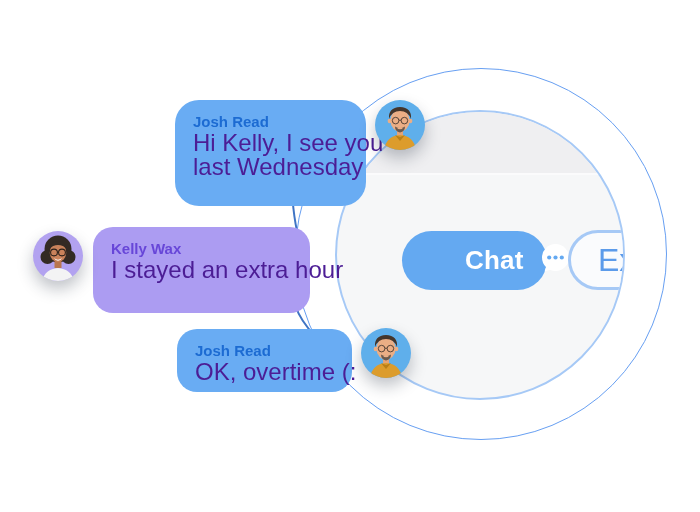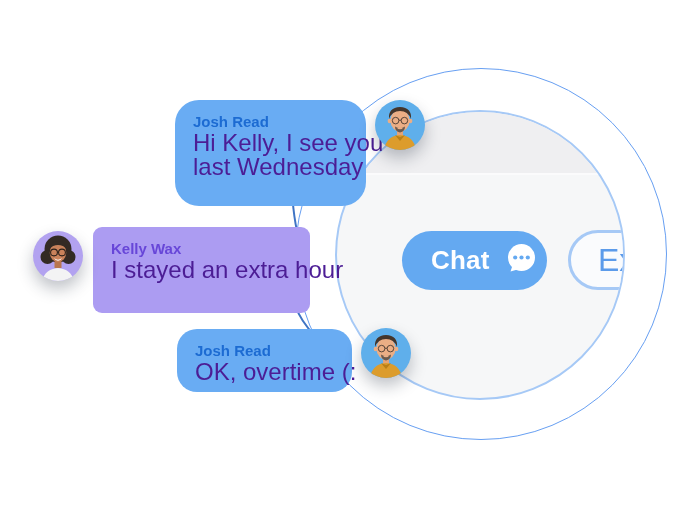"Kelly Wax" #bubble-2 { border-radius: 9px -> 20px }
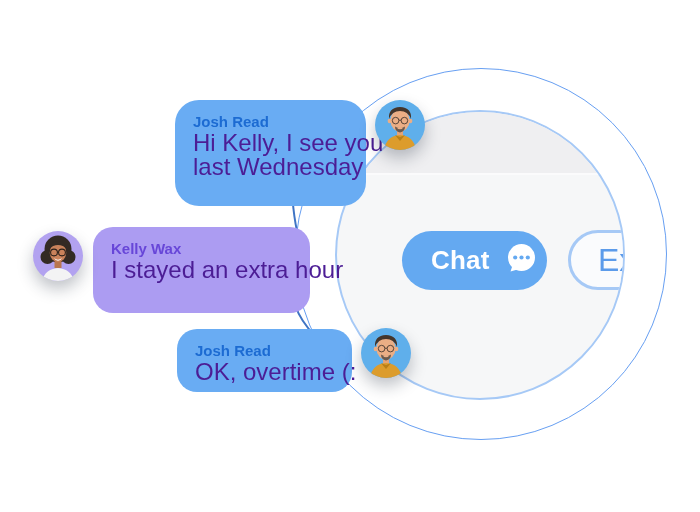"Chat" .chat-pill .label { margin-left: none -> 34px }
